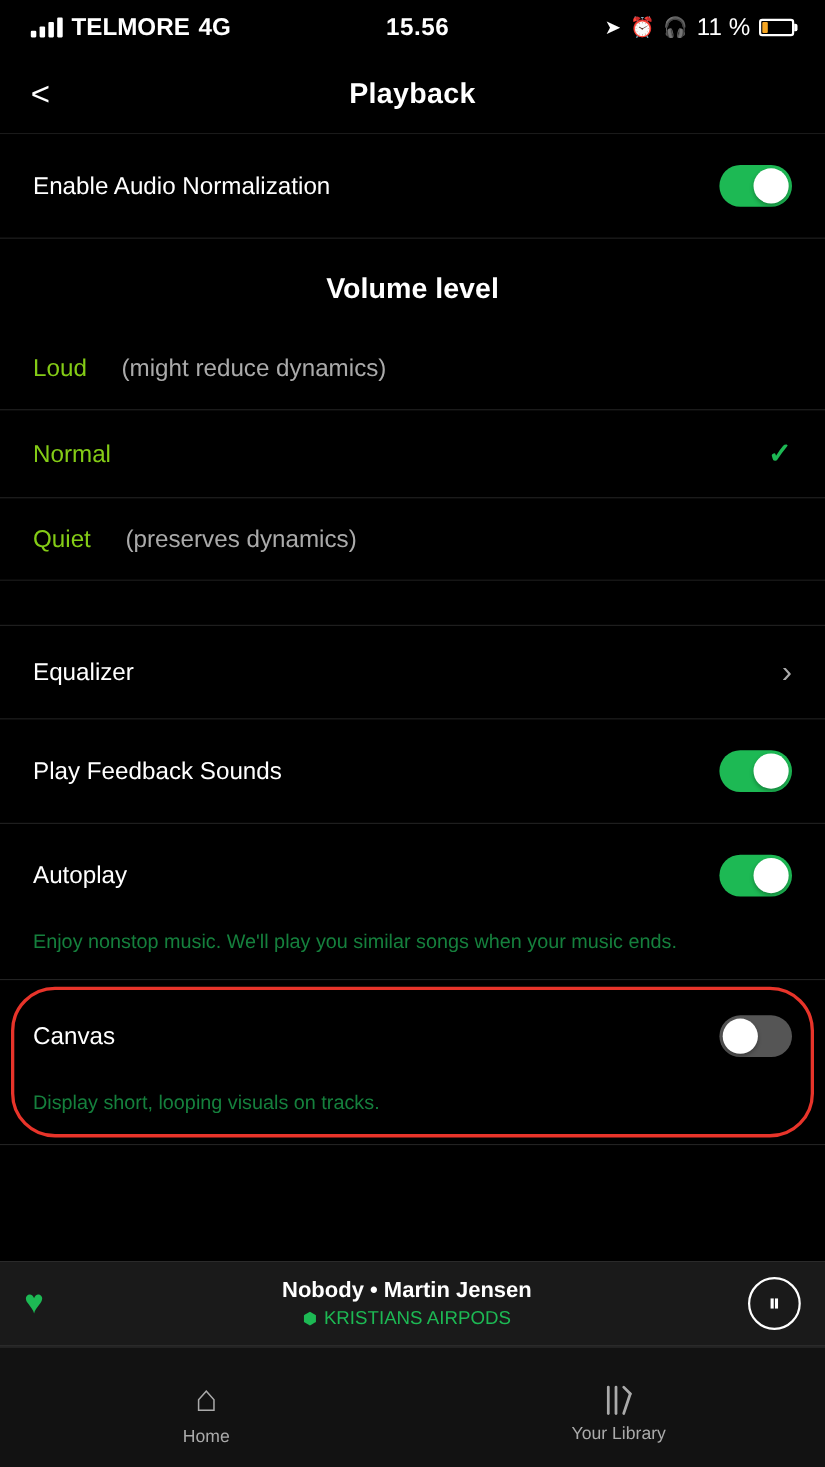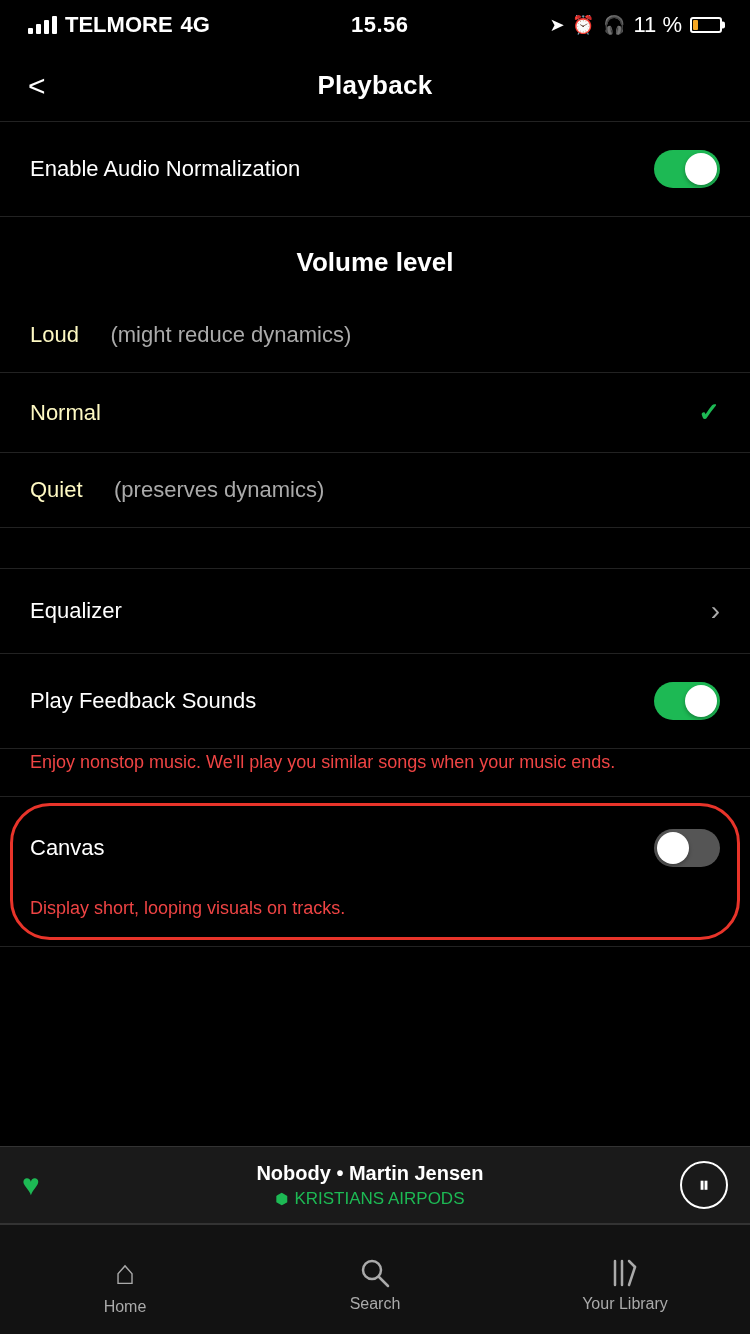"Loud" .volume-option-text { color: #fef9c3 -> #84cc16 }
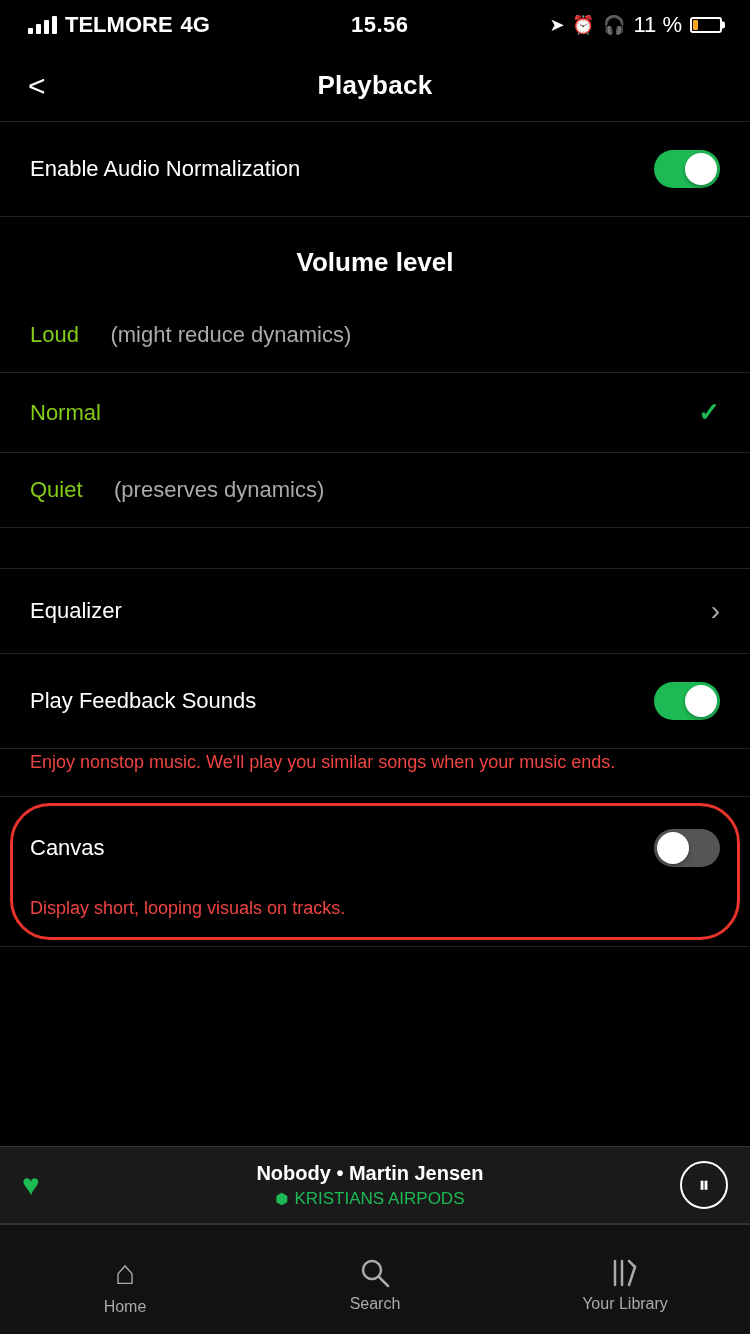"Autoplay" div.setting-row { html: none -> <div> <span>Autoplay</span> <div> <div></div> </div> </div> }
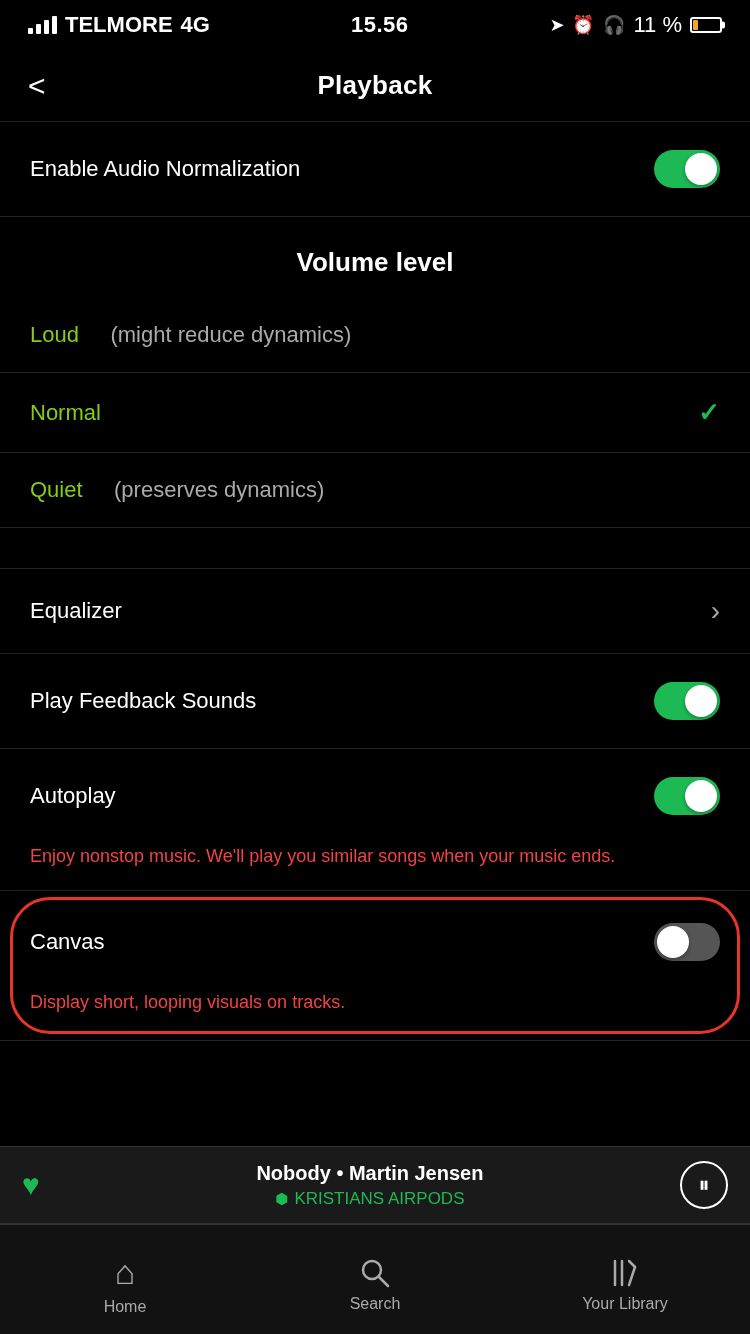"Enjoy nonstop music. We'll play" .setting-subtitle { color: #ef4444 -> #15803d }
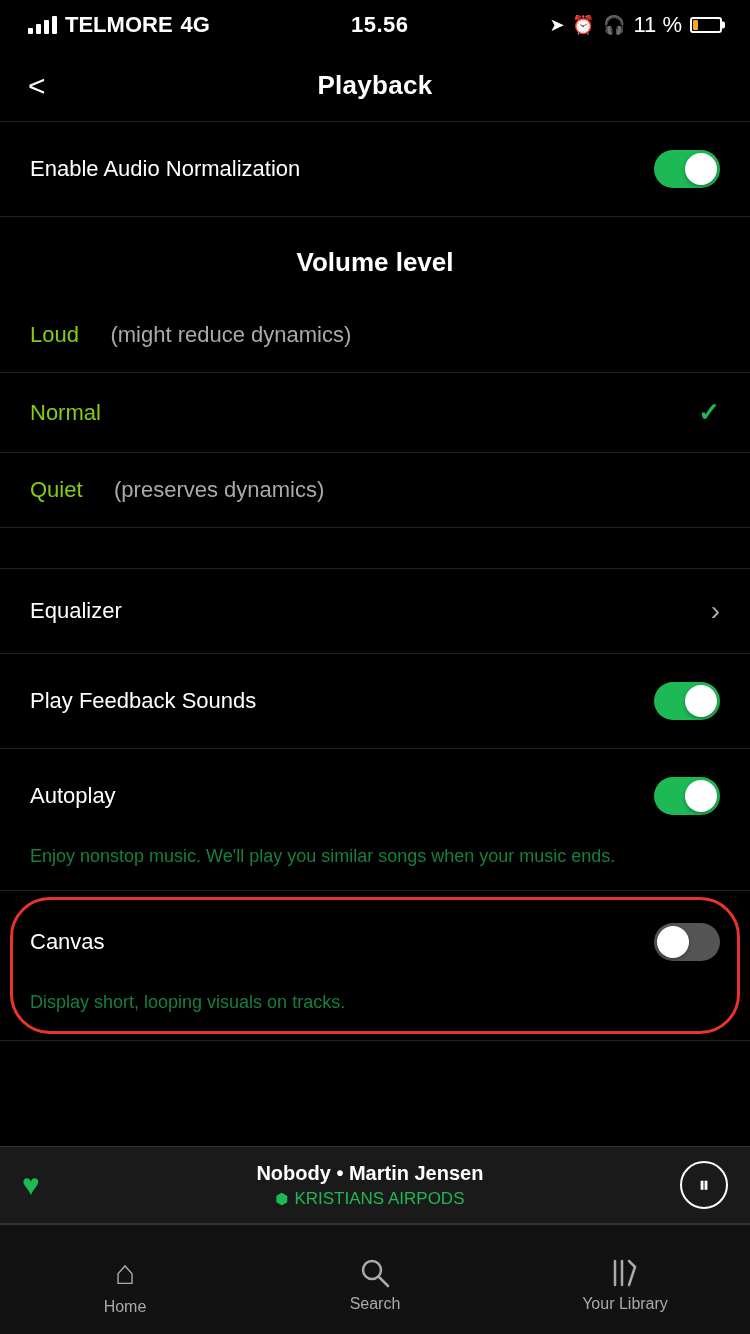"Search" div.nav-item { html: <div> <svg> <circle></circle> <line></line> </svg> <span>Search</span> </div> -> none }
